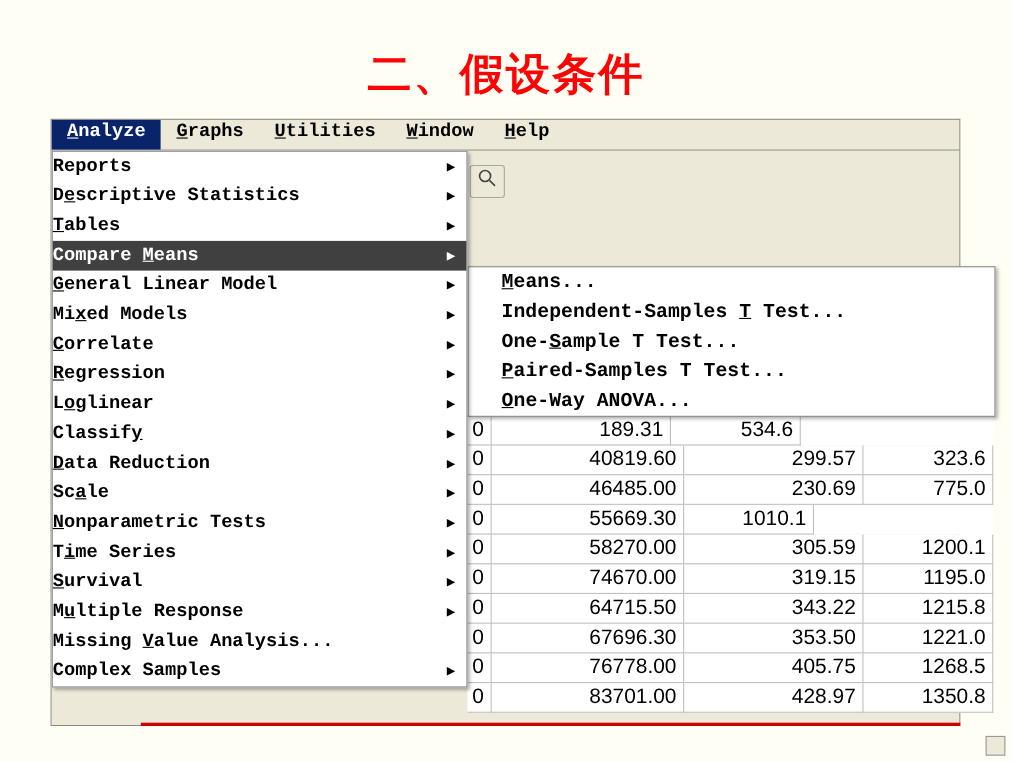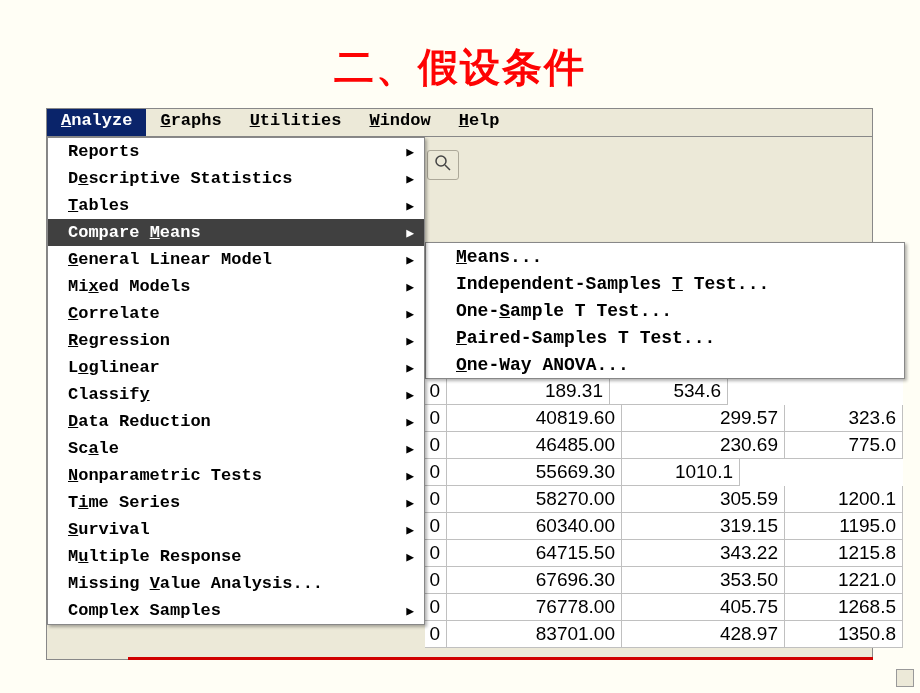"Reports" .menu-row { padding-left: 20px -> none }
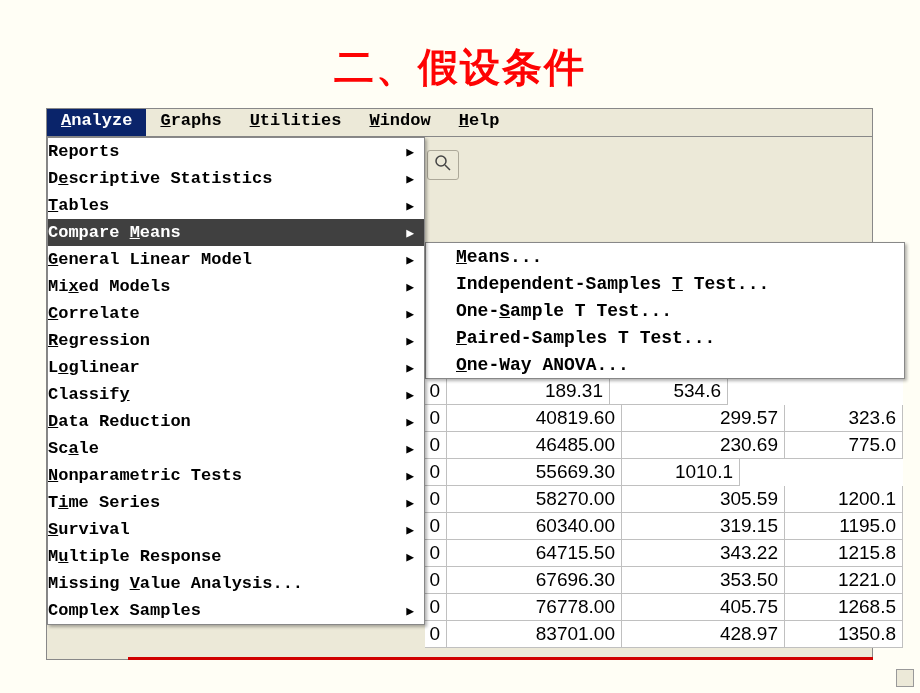"60340.00" div.grid-cell { text: 60340.00 -> 74670.00 }
